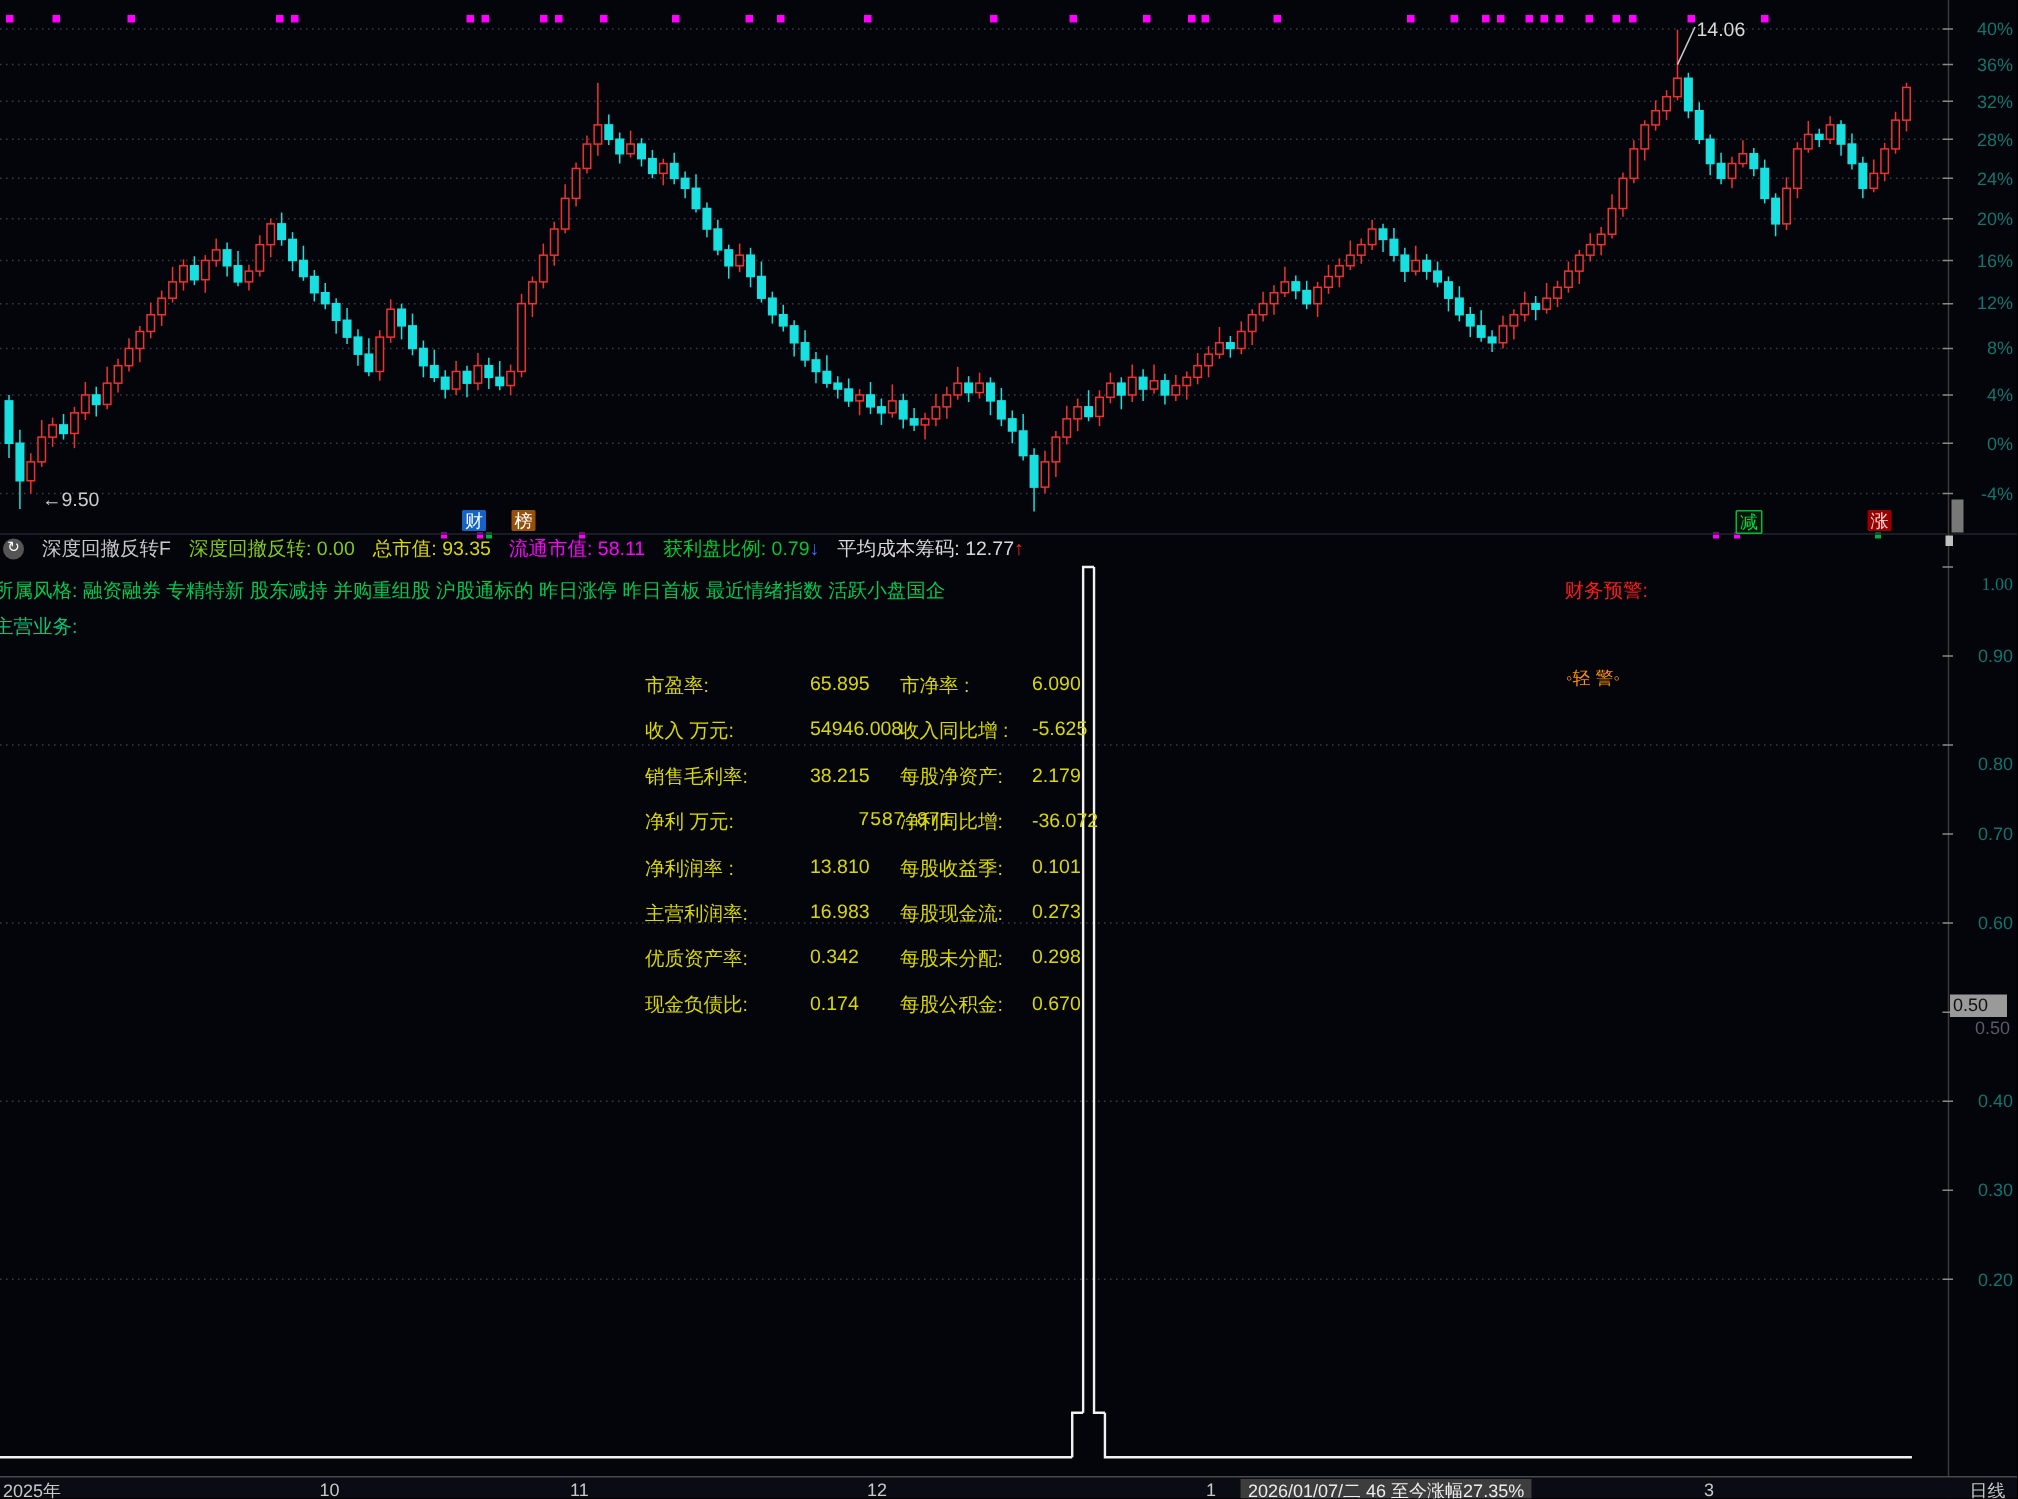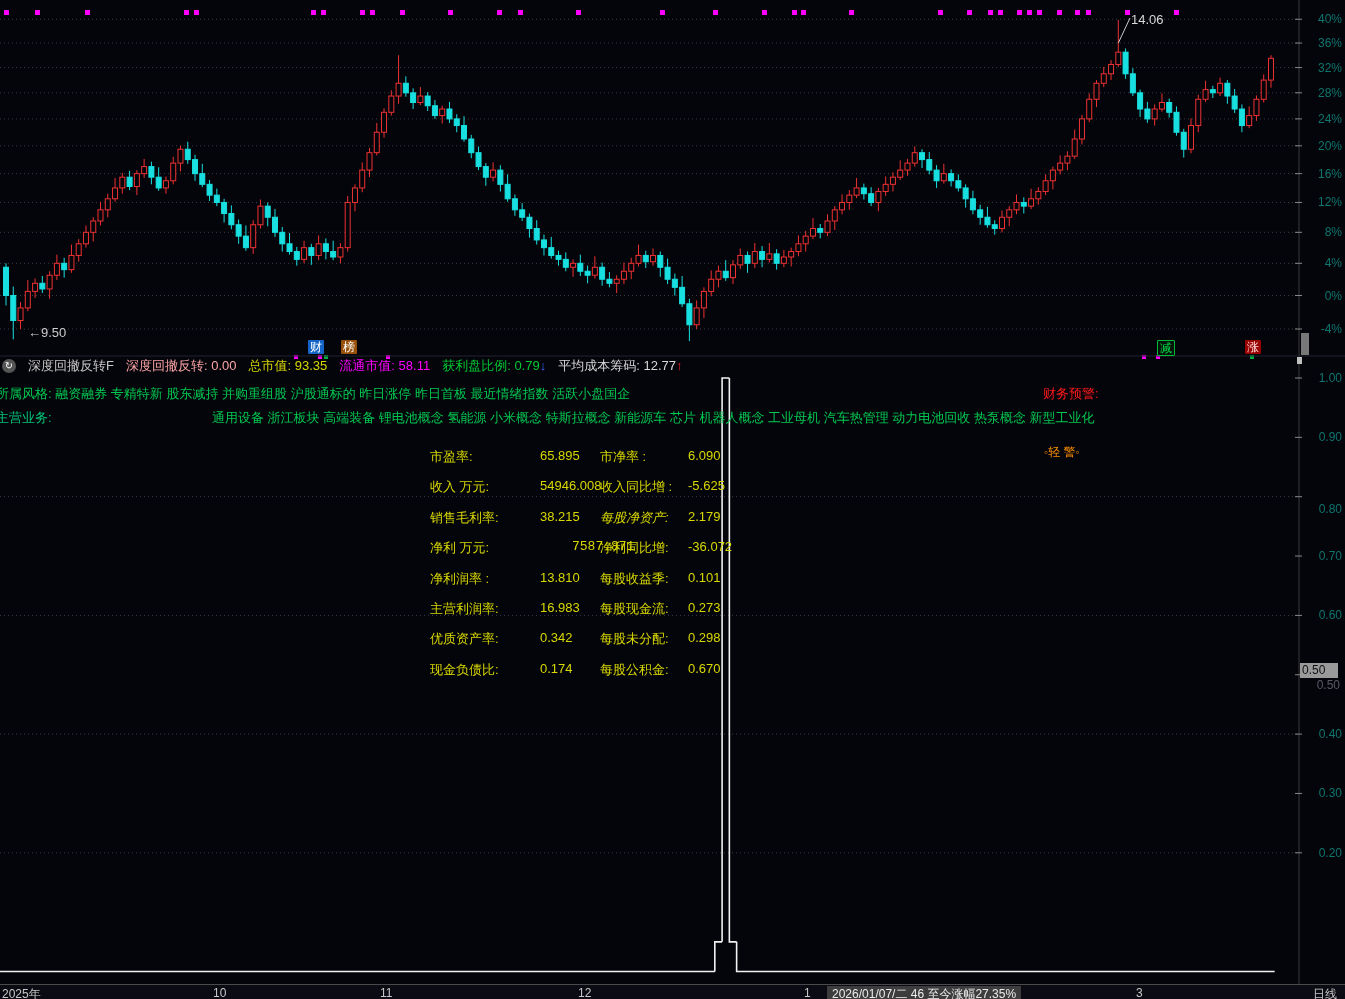"深度回撤反转: 0.00" span.seg { color: #fca5a5 -> #84cc16 }
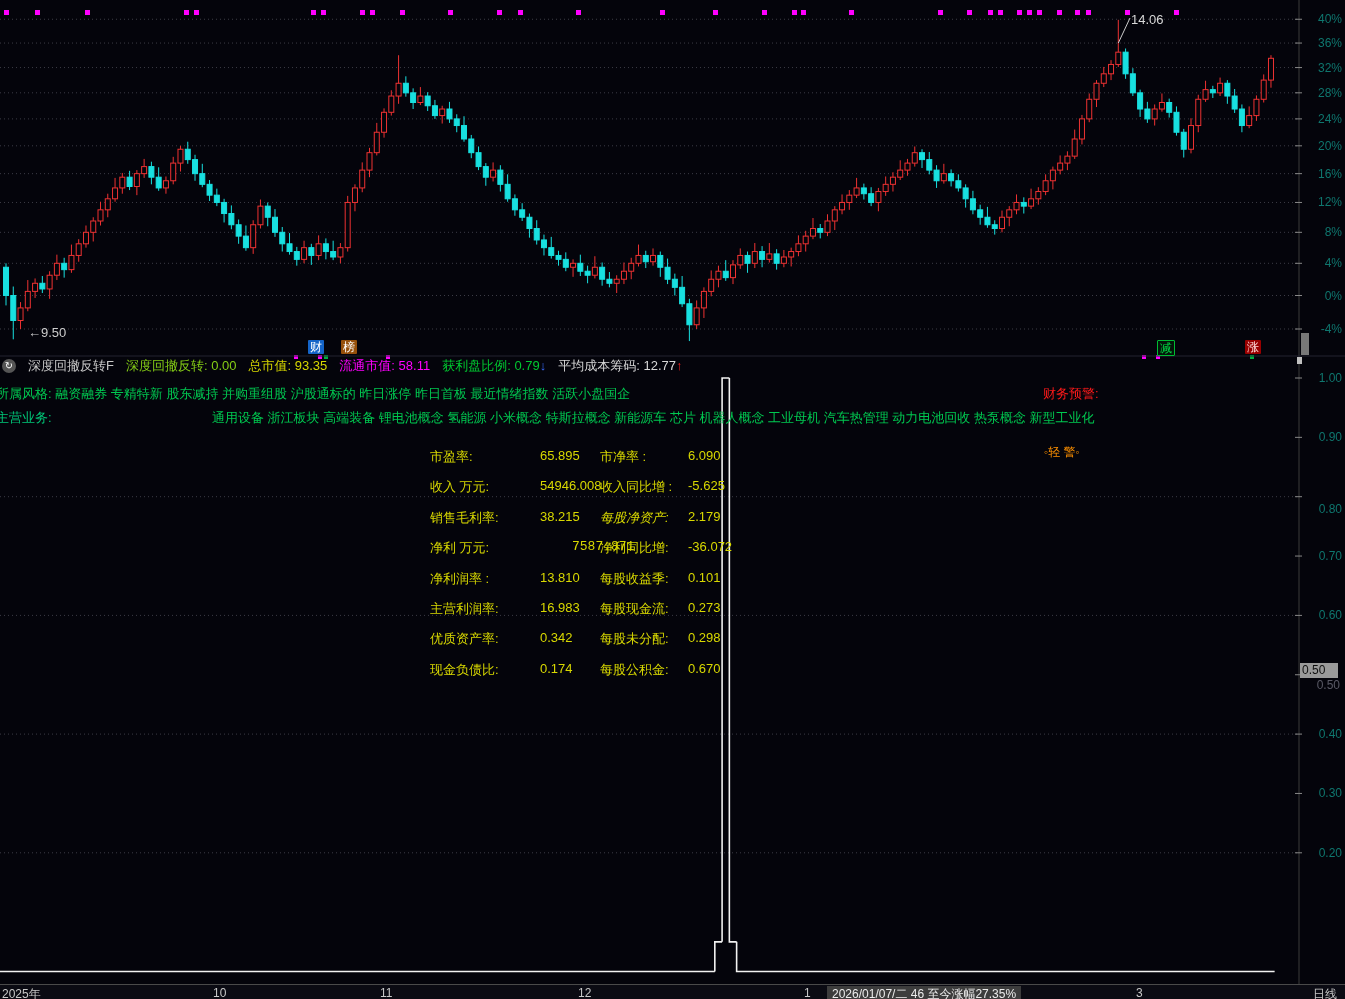"1.00" div.axlab { font-family: none -> Liberation Serif, serif; top: 371px -> 382px }
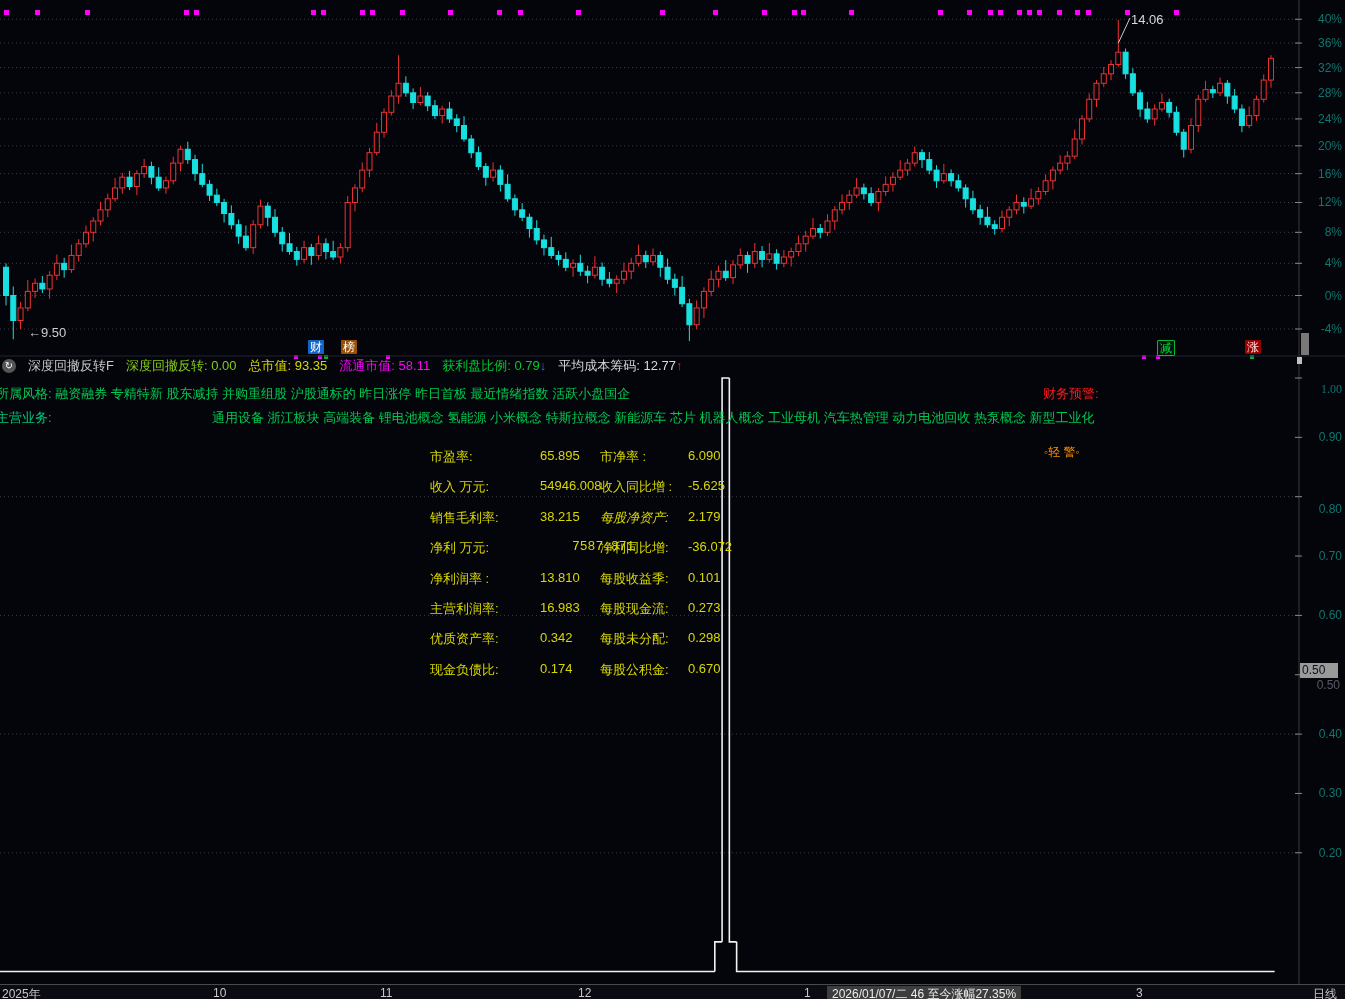"通用设备 浙江板块 高端装备 锂电池概念 氢能源" div.ab { html: <div>通用设备 浙江板块 高端装备 锂电池概念 氢能源 小米概念 特斯拉概念 新能源车 芯片 机器人概念 工业母机 汽车热管理 动力电池回收 热泵概念 新型工业化</div> -> none }
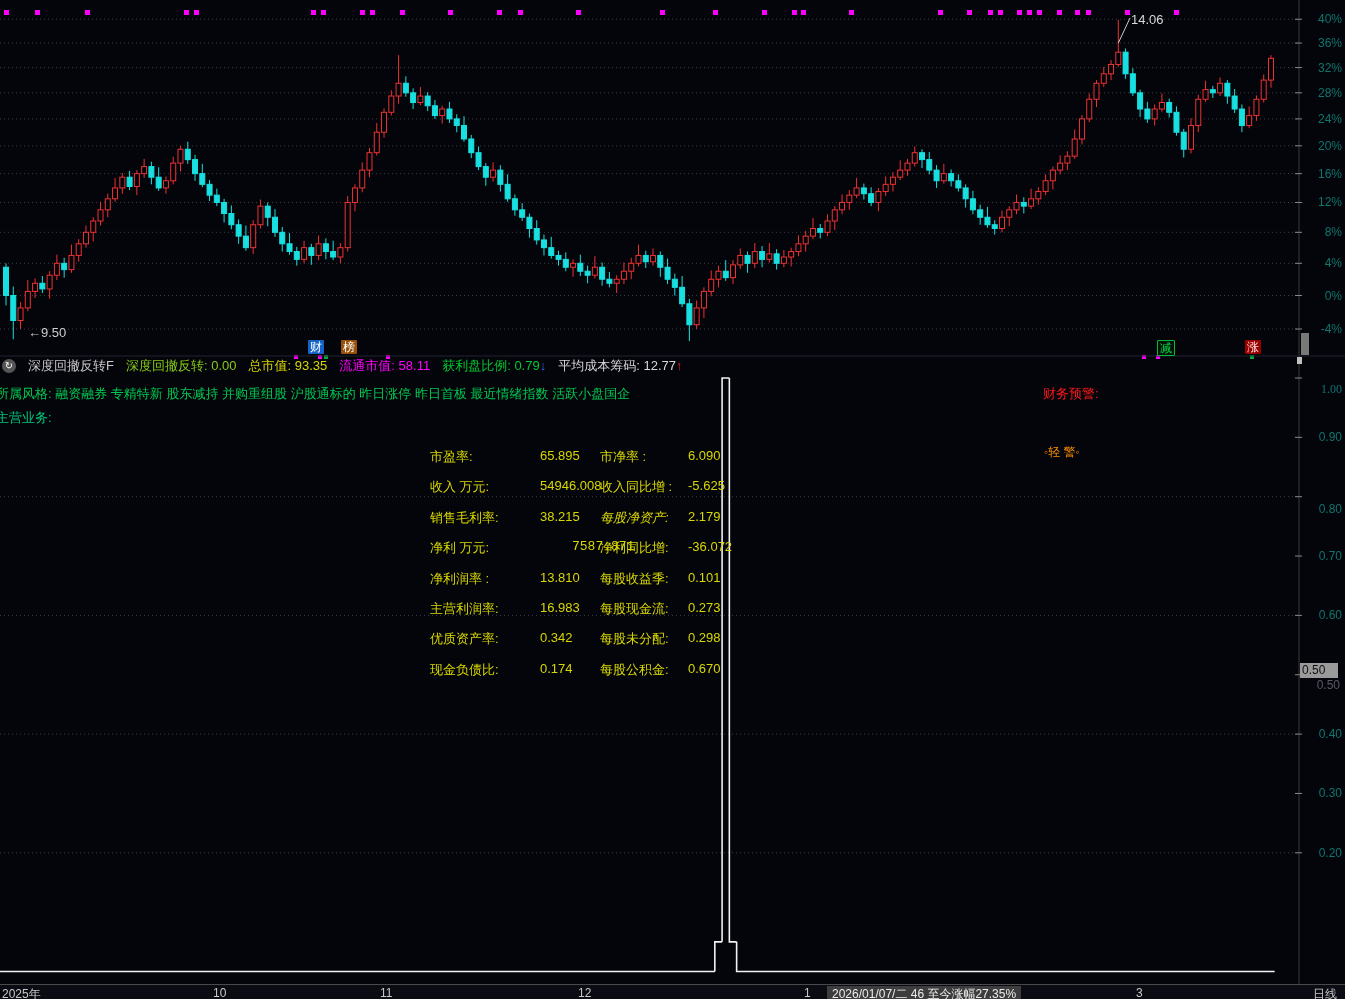"每股净资产:" span.fr { font-style: italic -> none }
